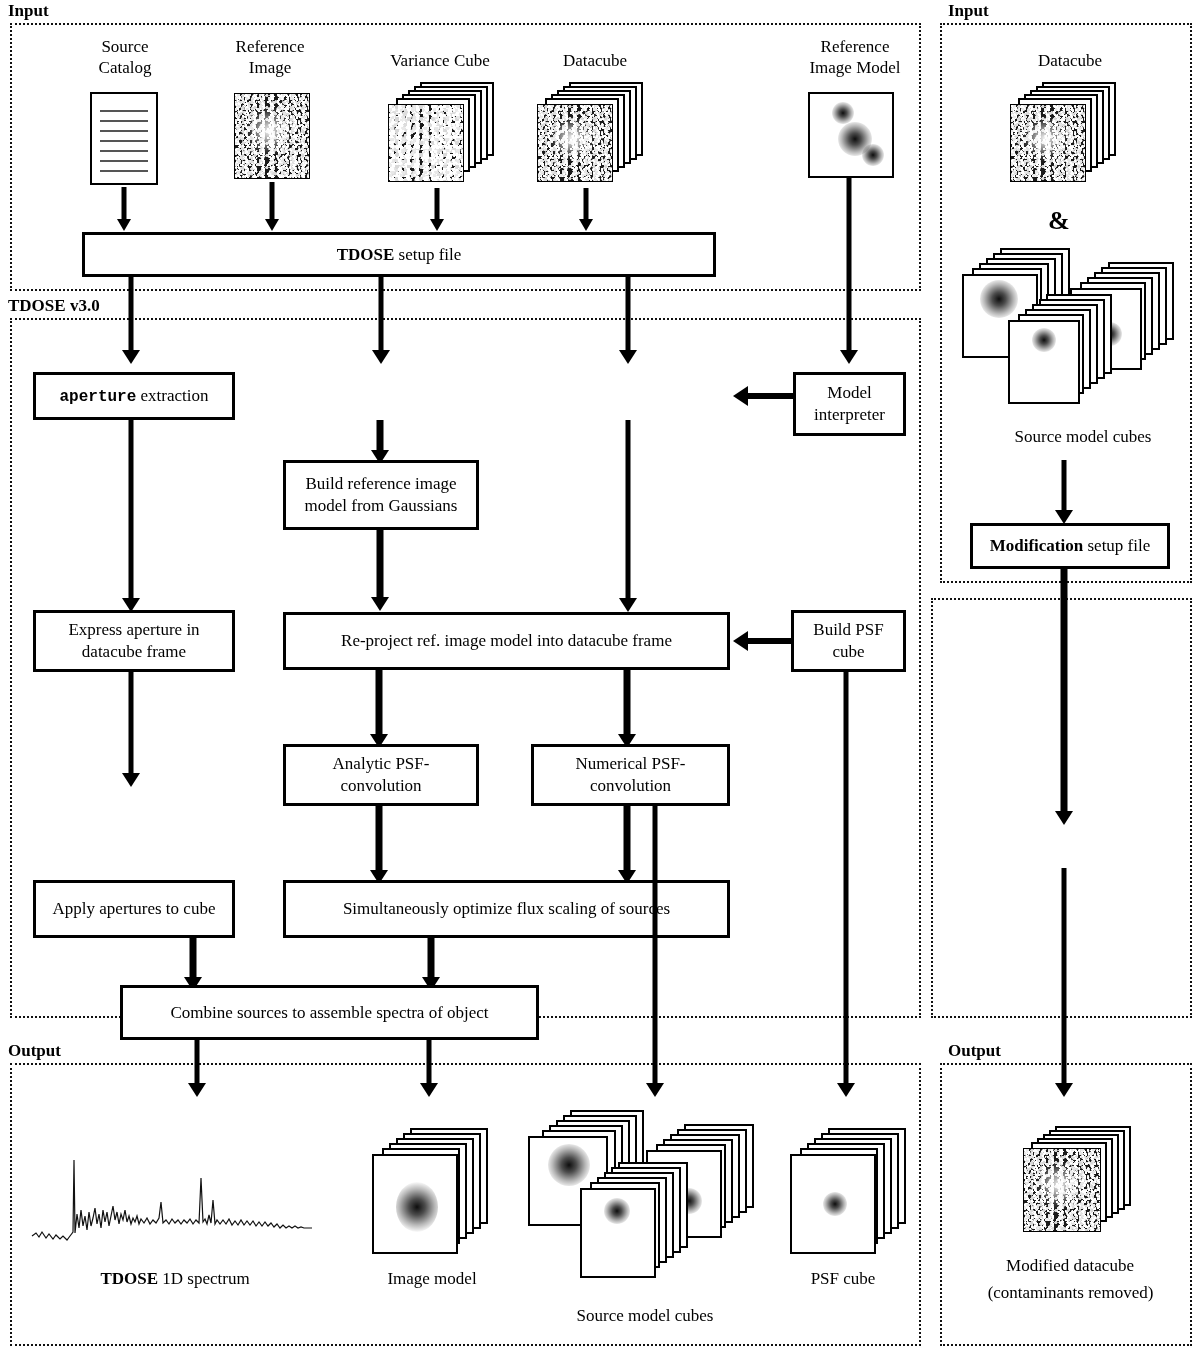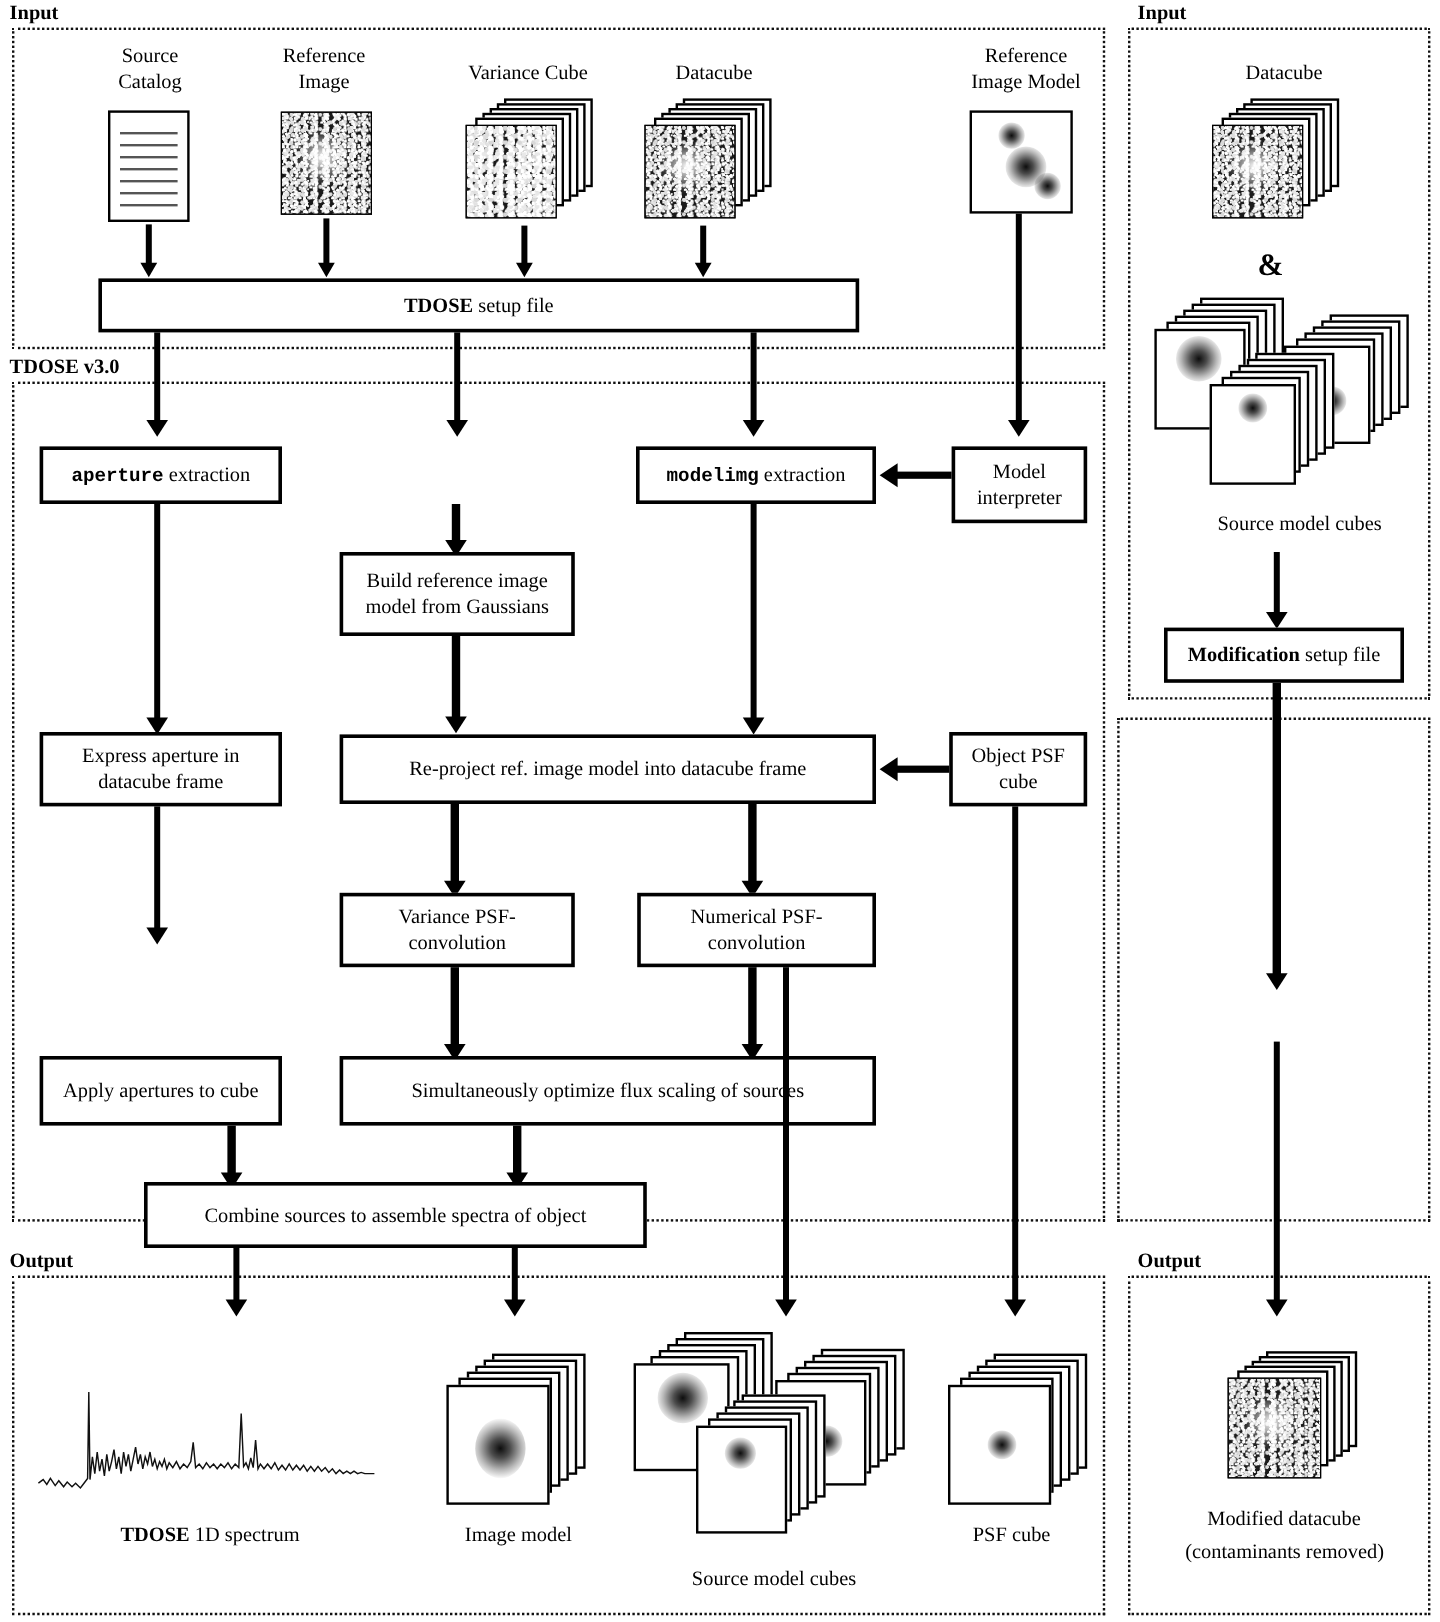"modelimg extraction" div.box { html: <div> <span><span>modelimg</span><span> extraction</span></span> </div> -> none }
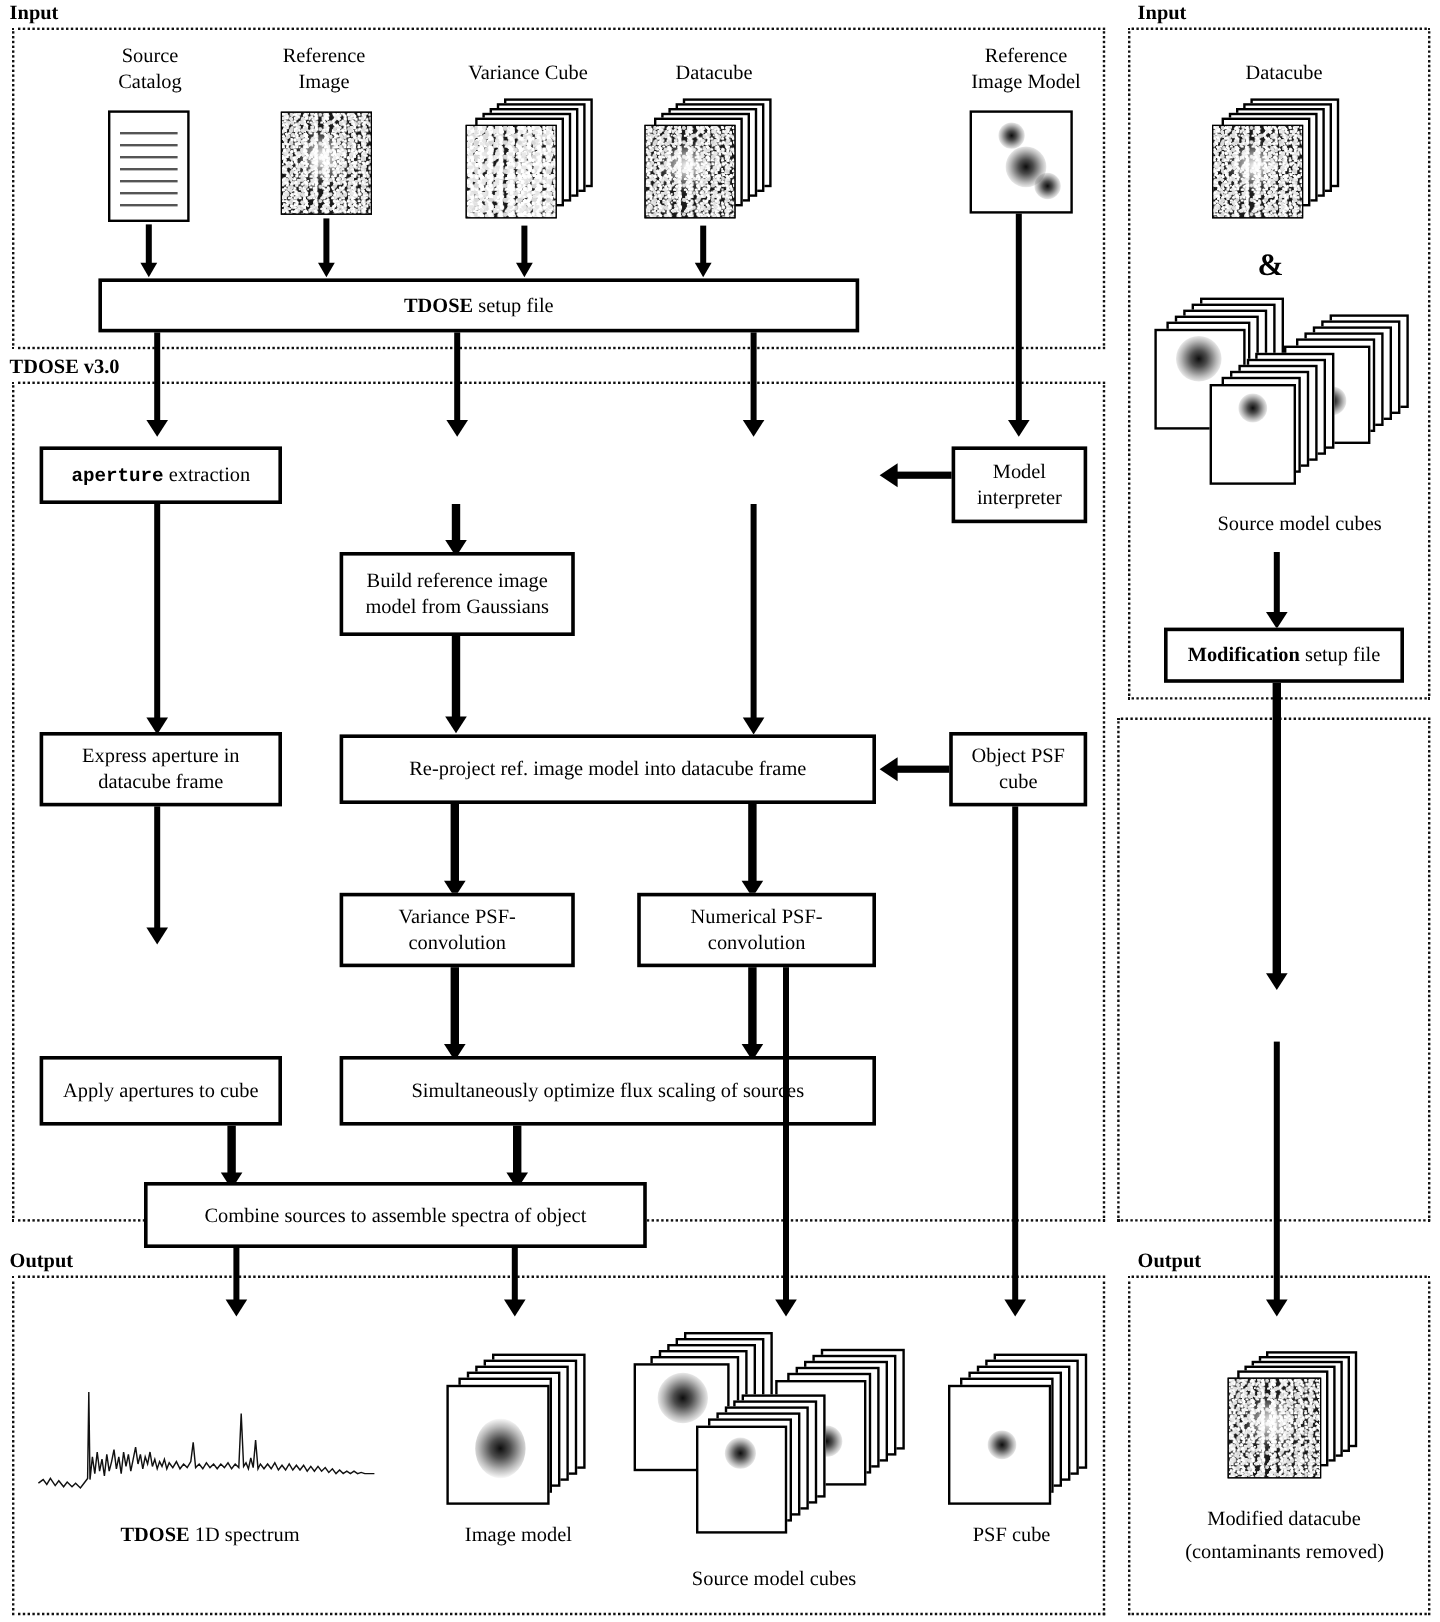"Object PSF" div.box { text: Object -> Build }
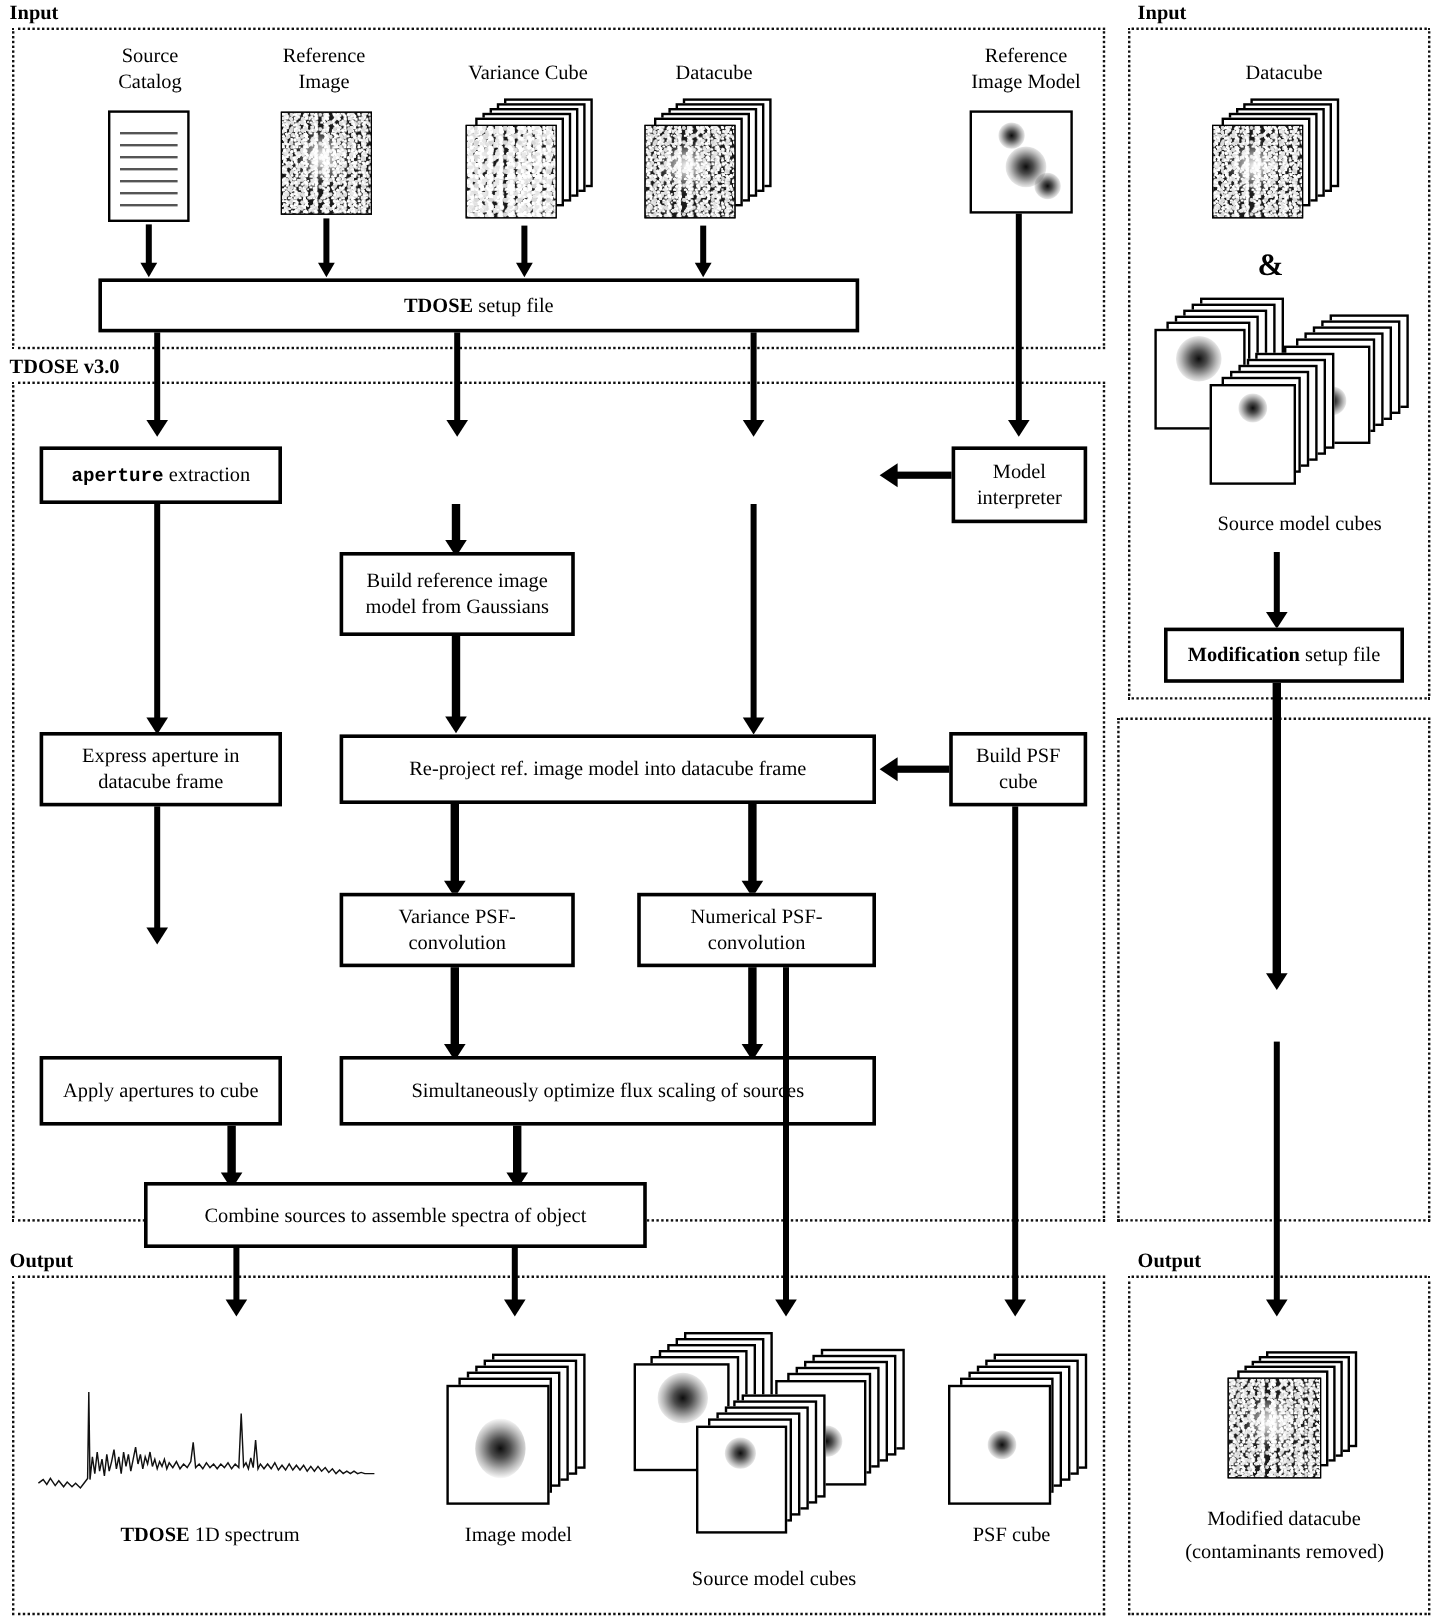"Variance PSF-" div.box { text: Variance -> Analytic }
